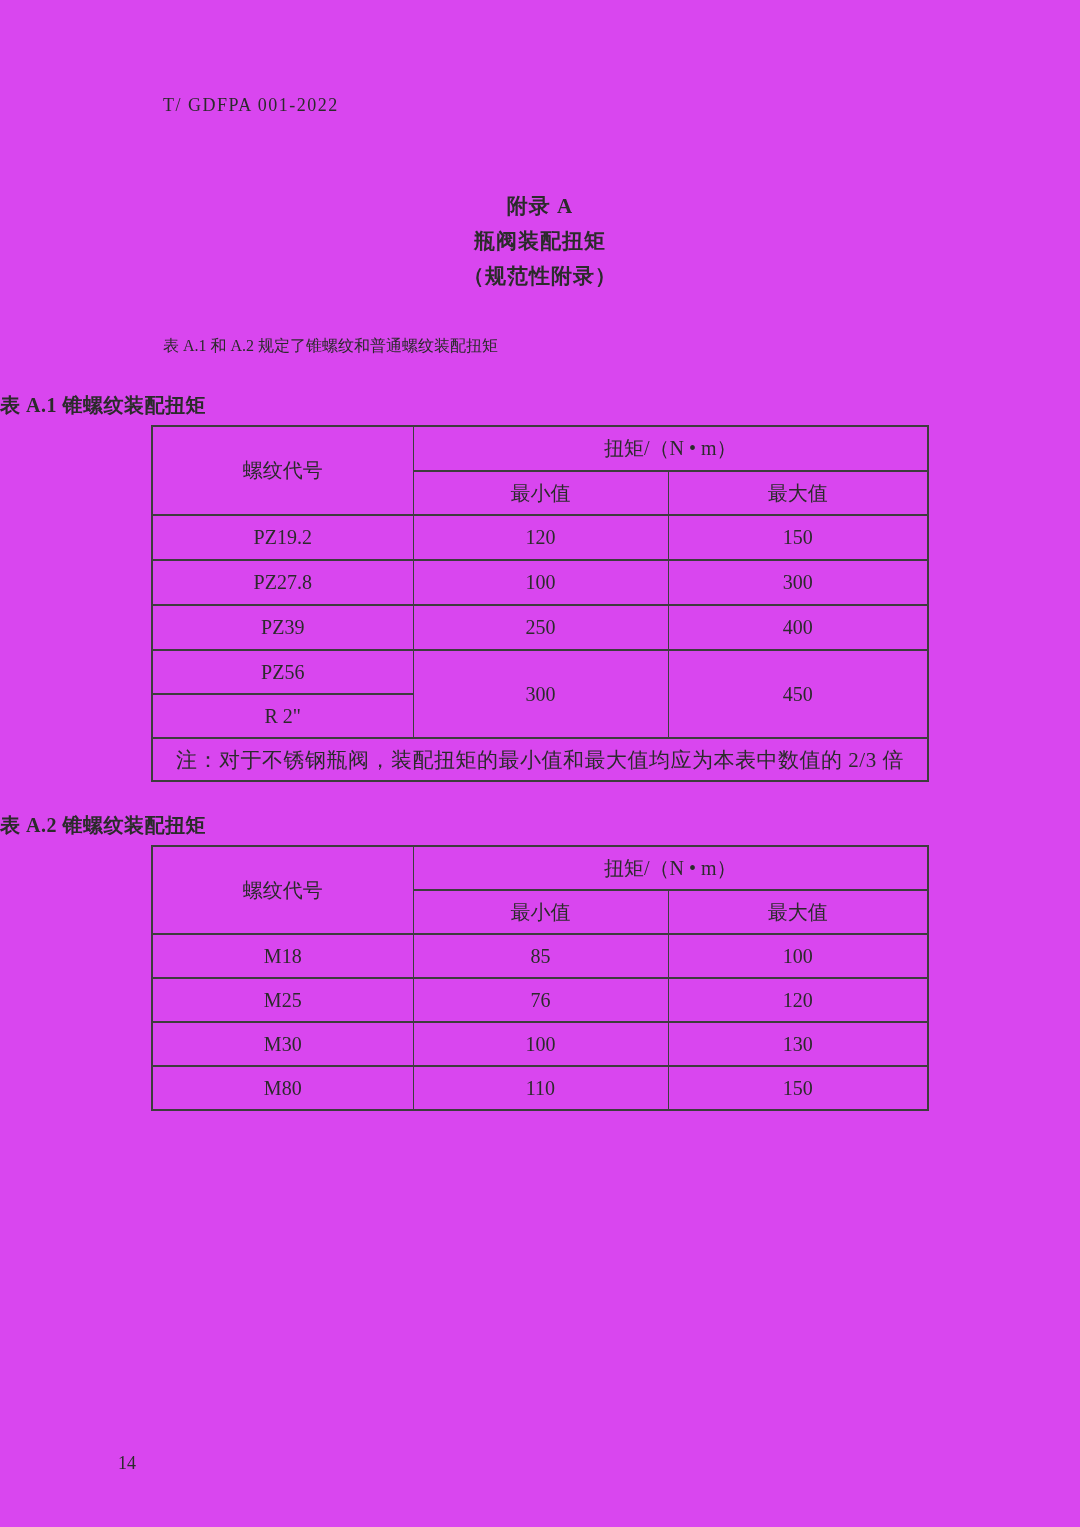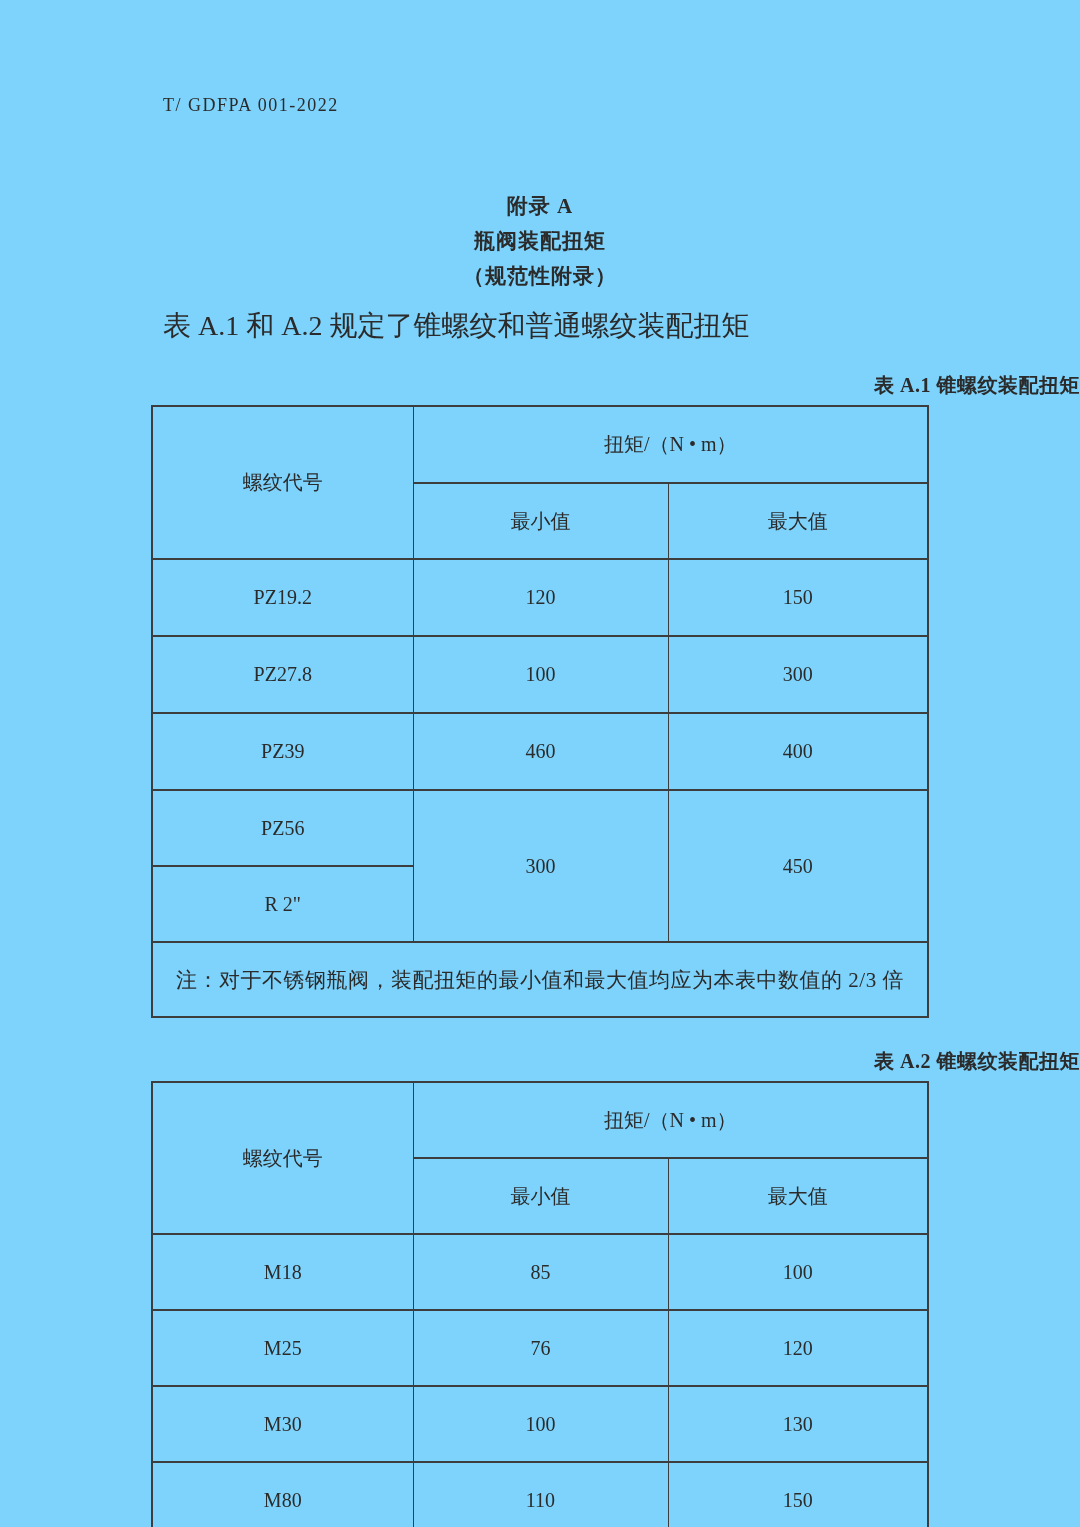"T/ GDFPA 001-2022" .page { background: #7dd3fc -> #d946ef }
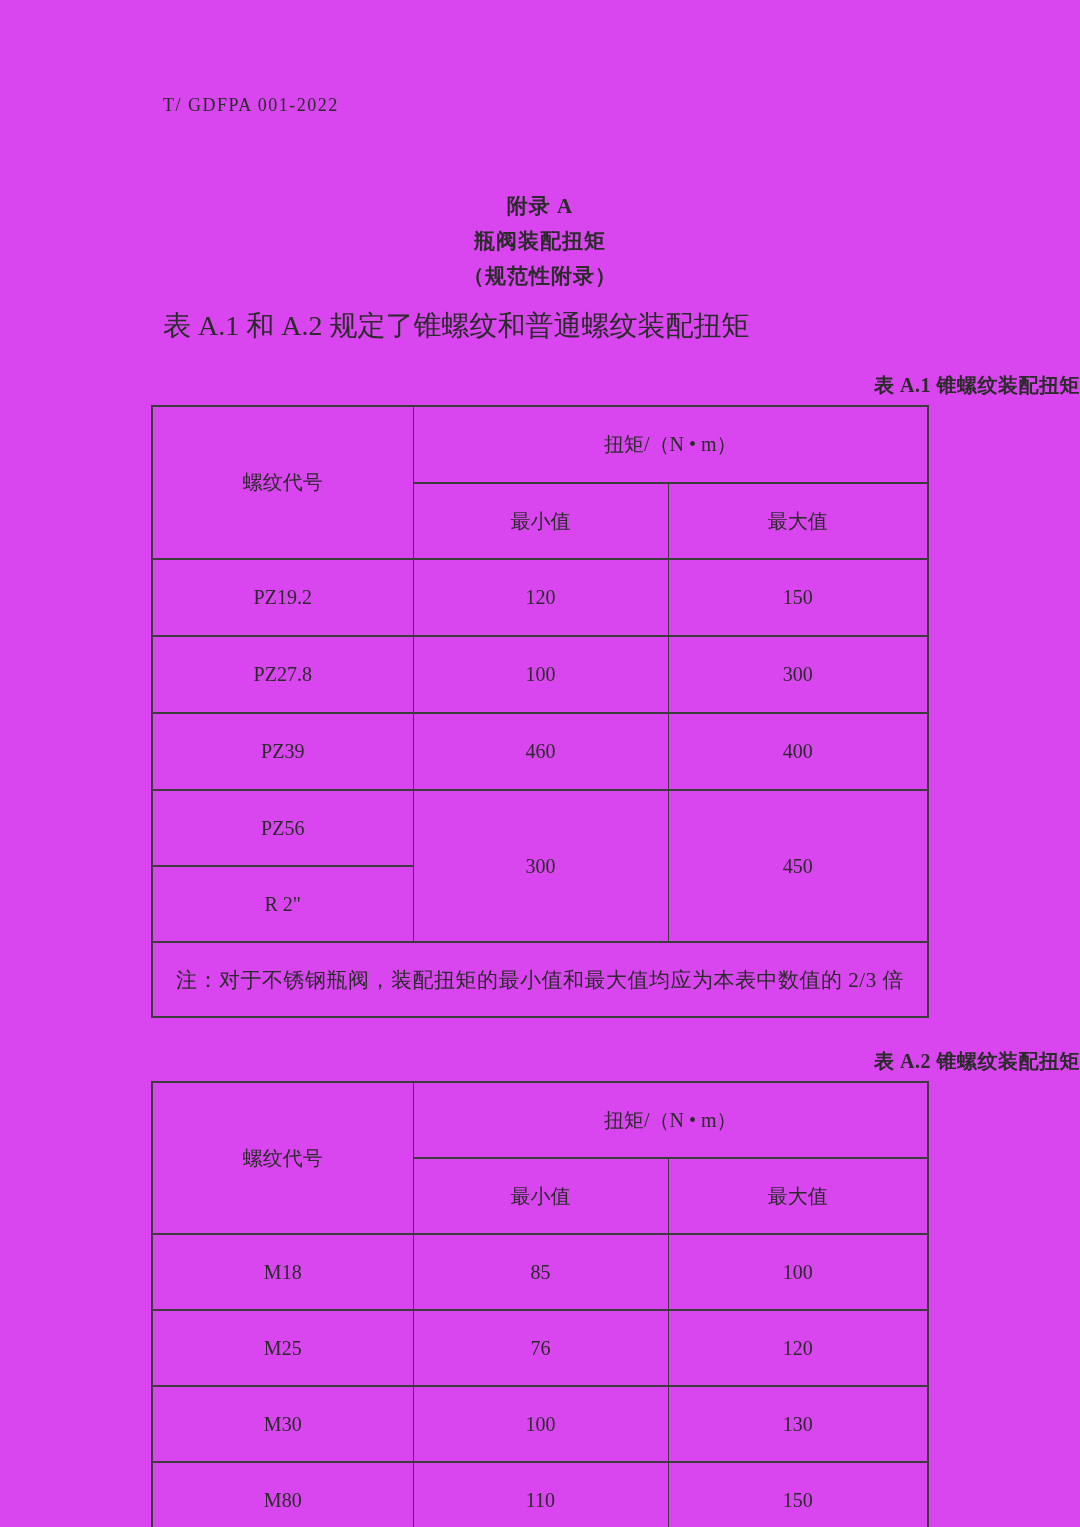"表 A.1 和 A.2 规定了锥螺纹和普通螺纹装配扭矩" .intro { font-size: 28px -> 16px; margin: 19px auto 0 -> 39px auto 0 }
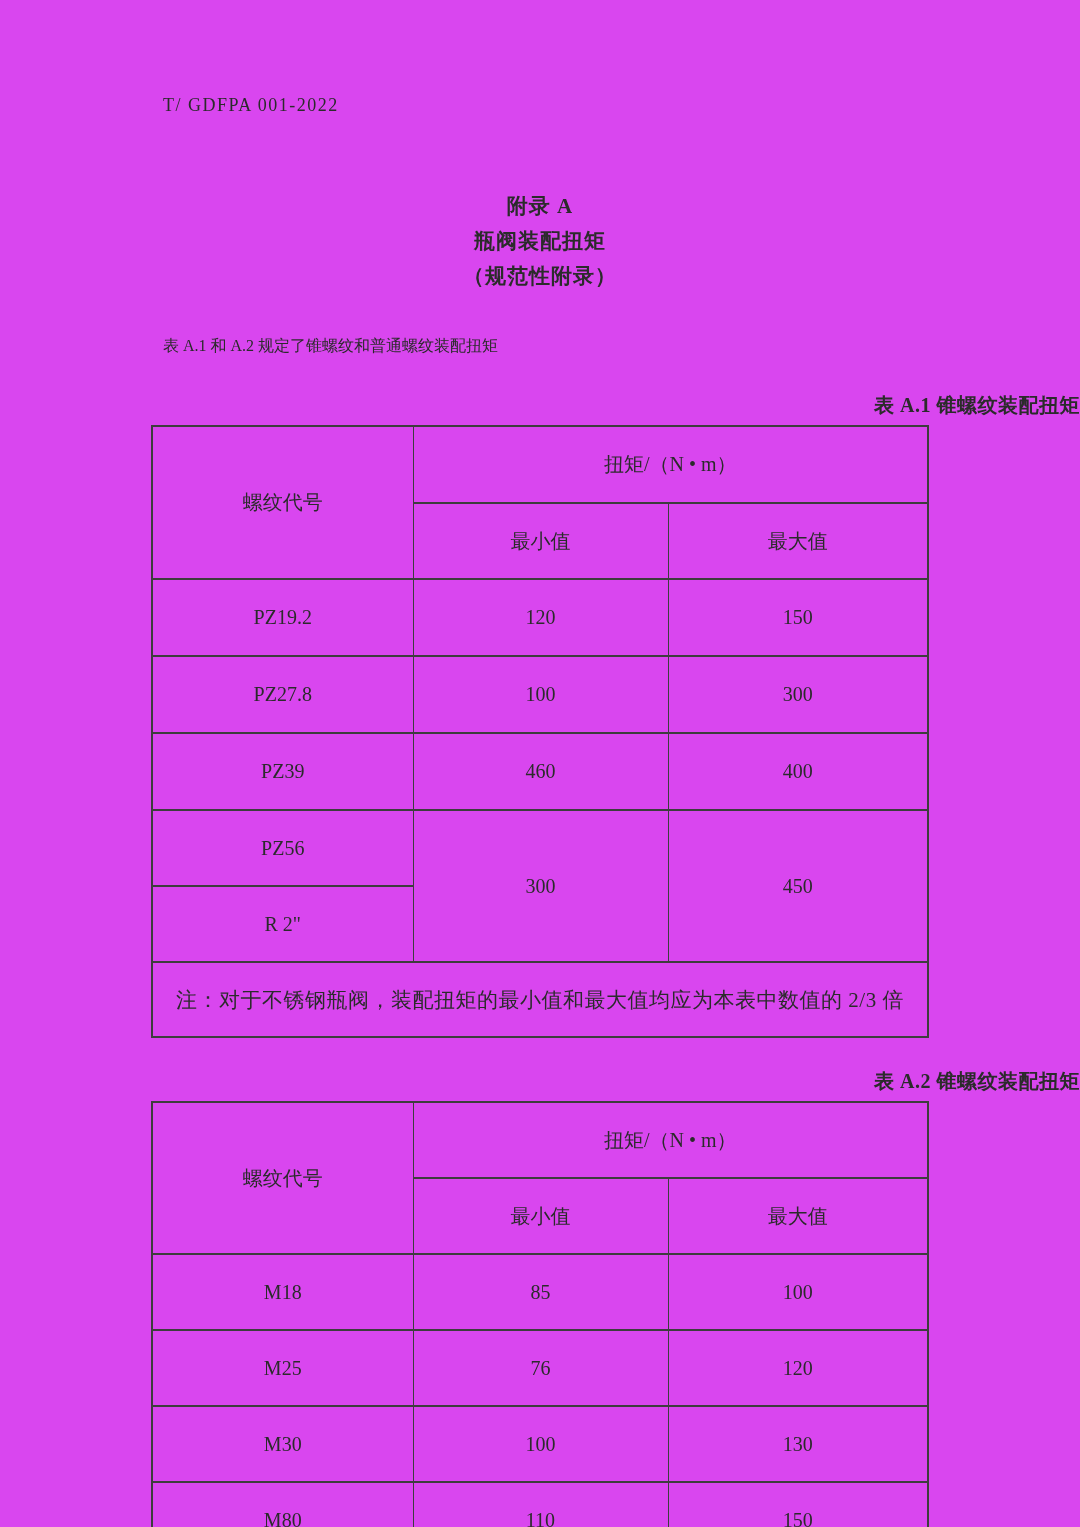"表 A.1 锥螺纹装配扭矩" .caption { text-align: right -> left }
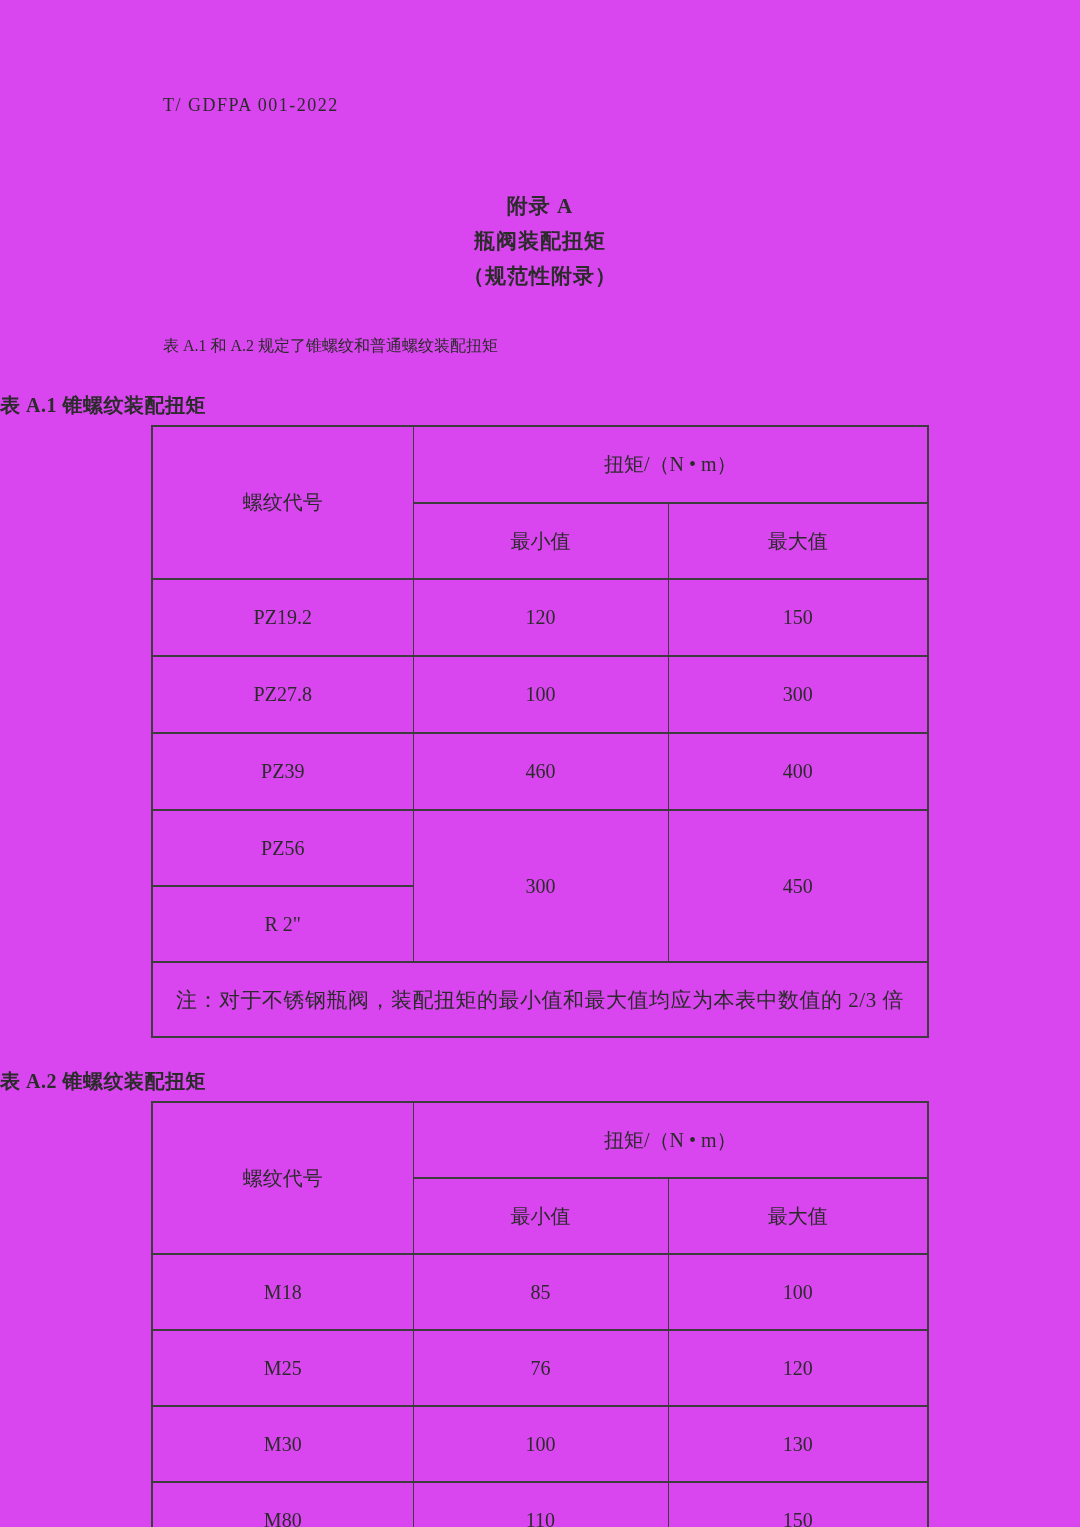"扭矩/（N • m）" table.torque td { padding: 16px -> 0 }
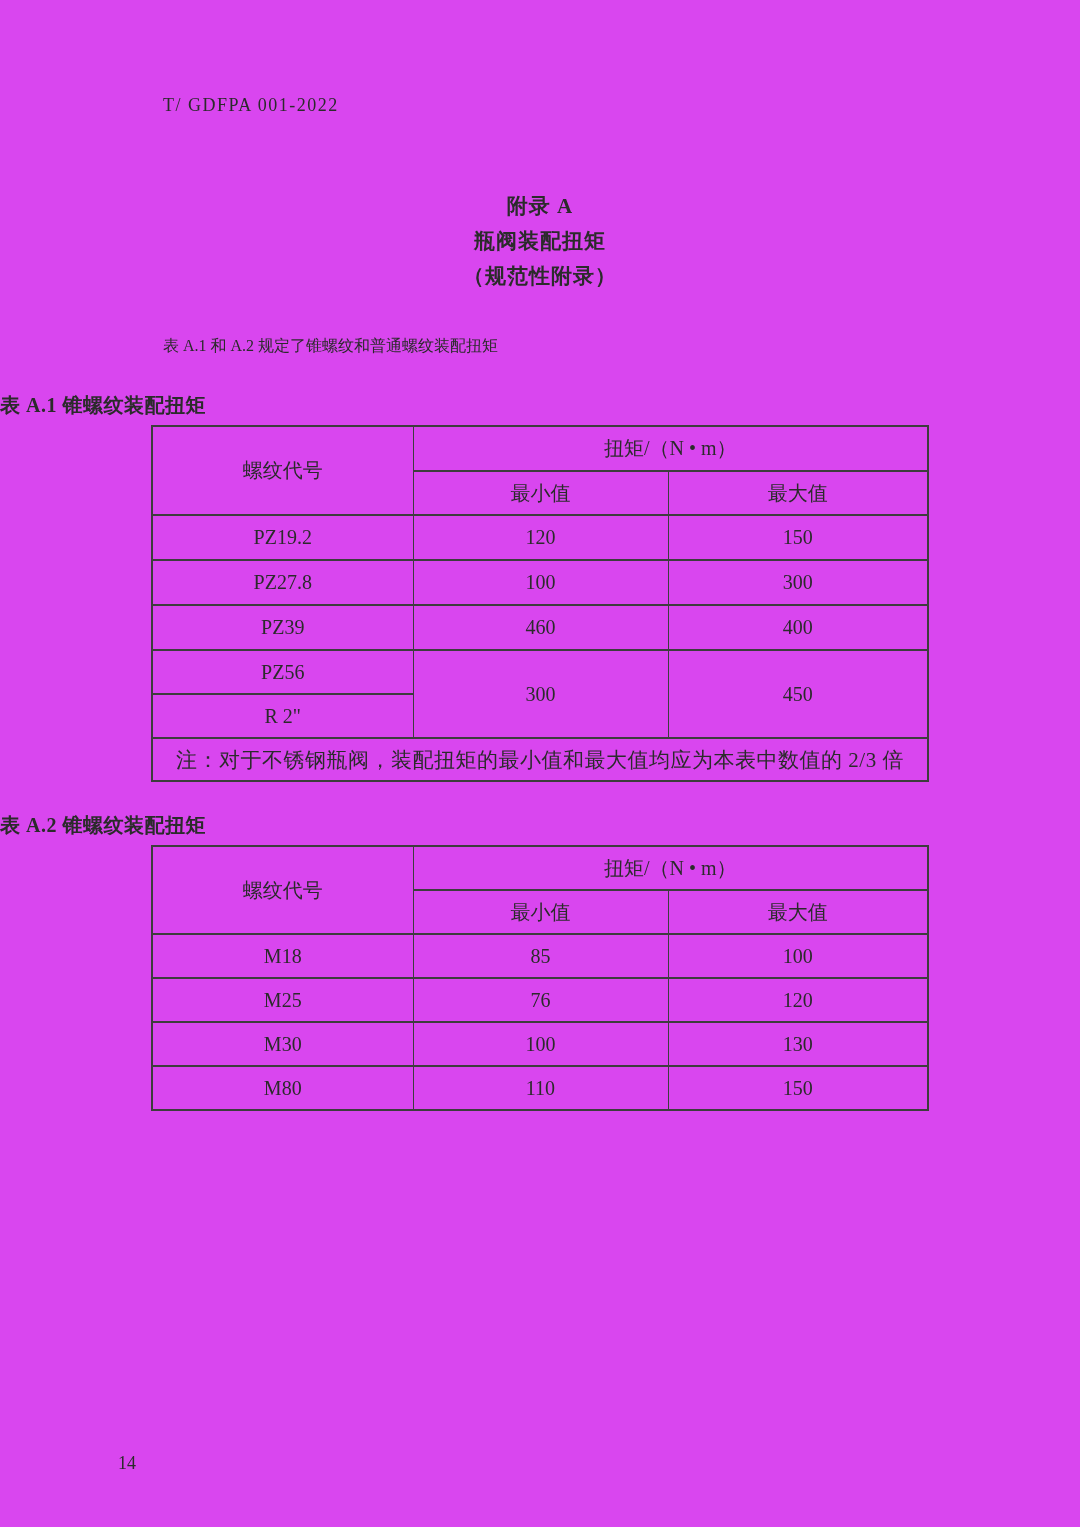"460" td { text: 460 -> 250 }
